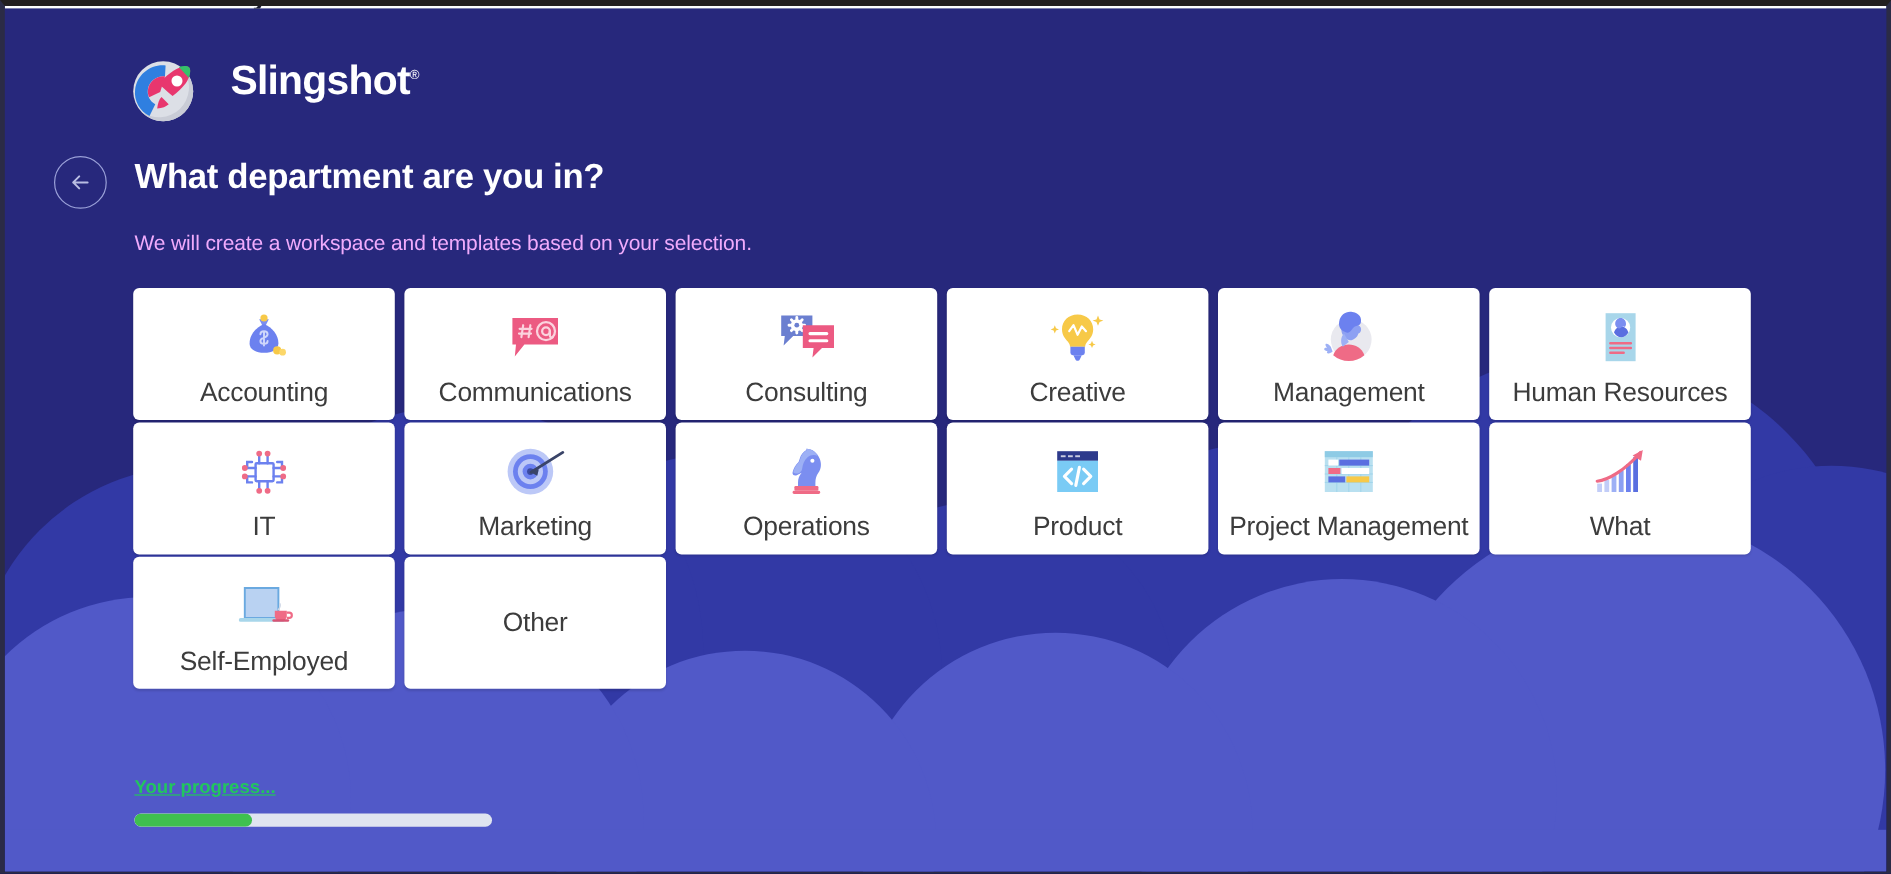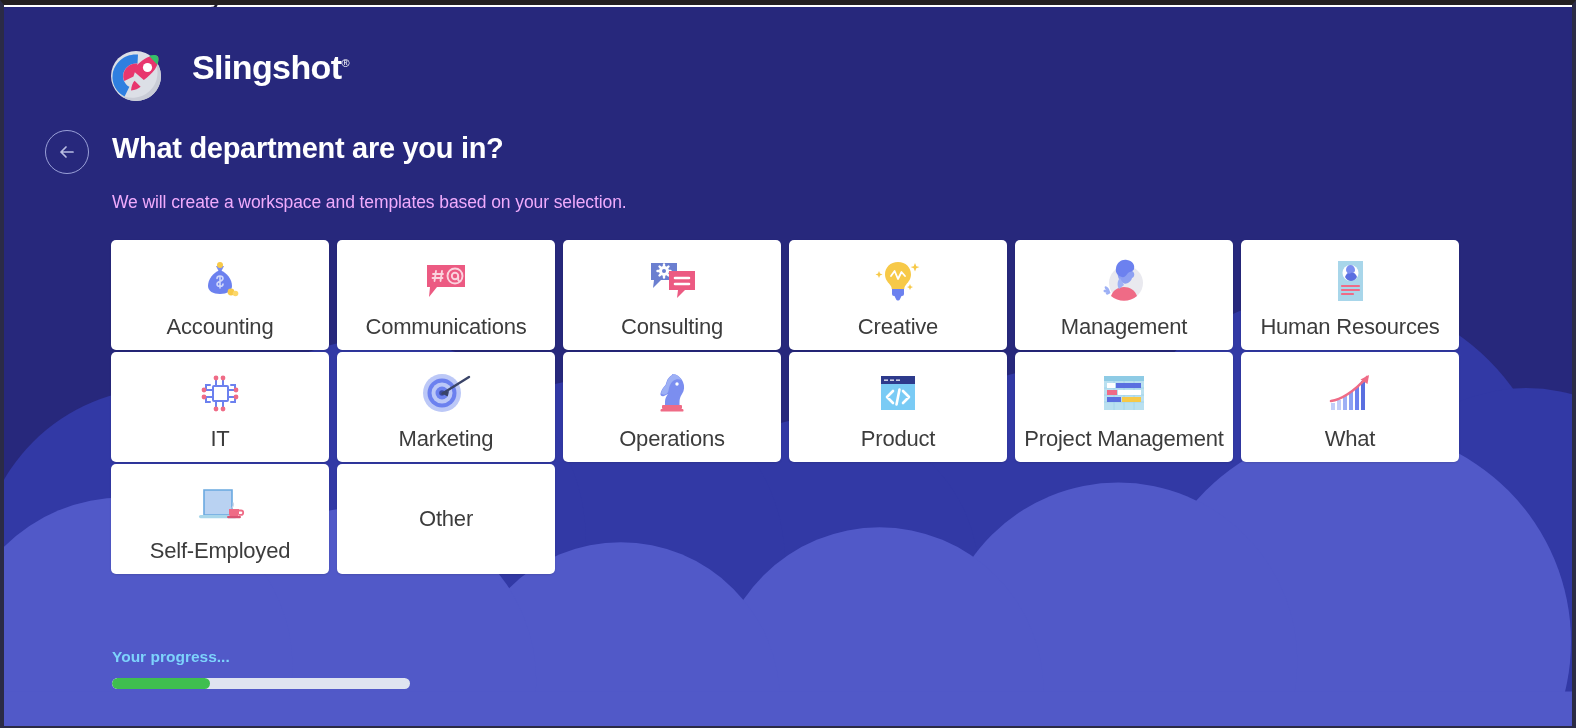"Your progress..." .progress-label { color: #7dd3fc -> #22c55e; text-decoration: none -> underline }
